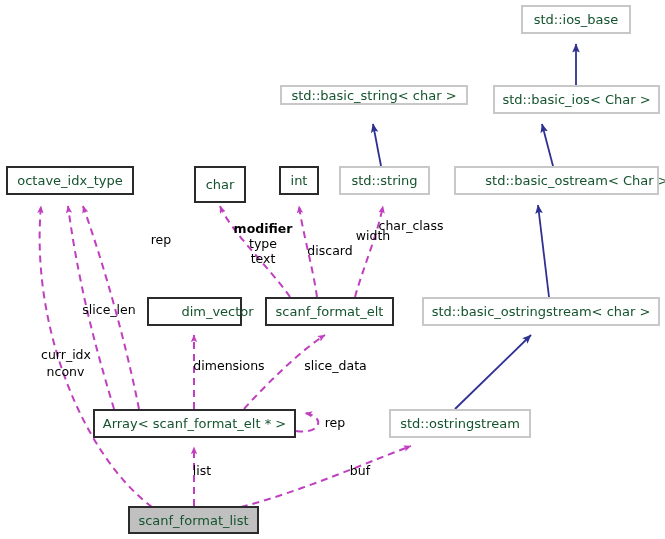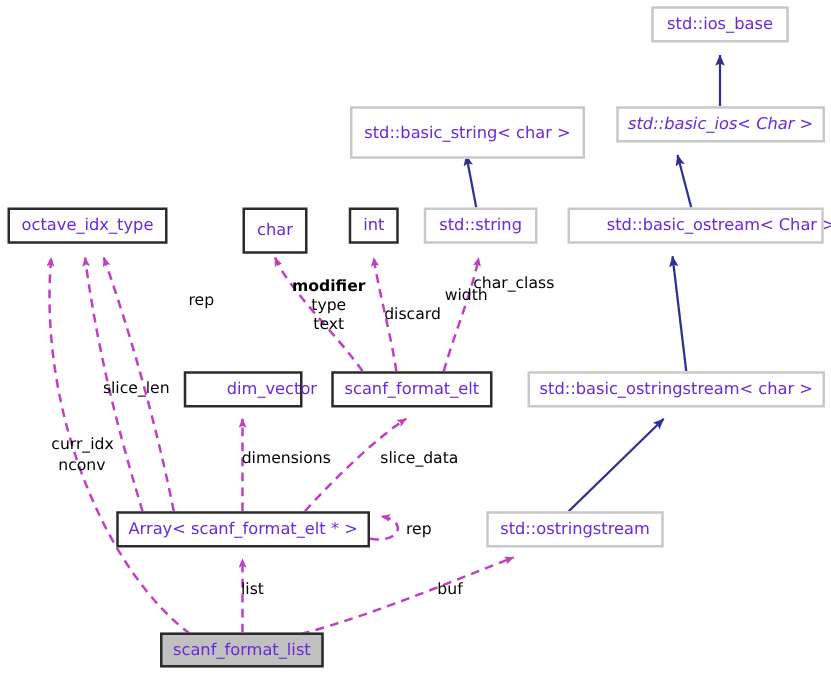"std::ios_base" .node { color: #6d28d9 -> #14532d }
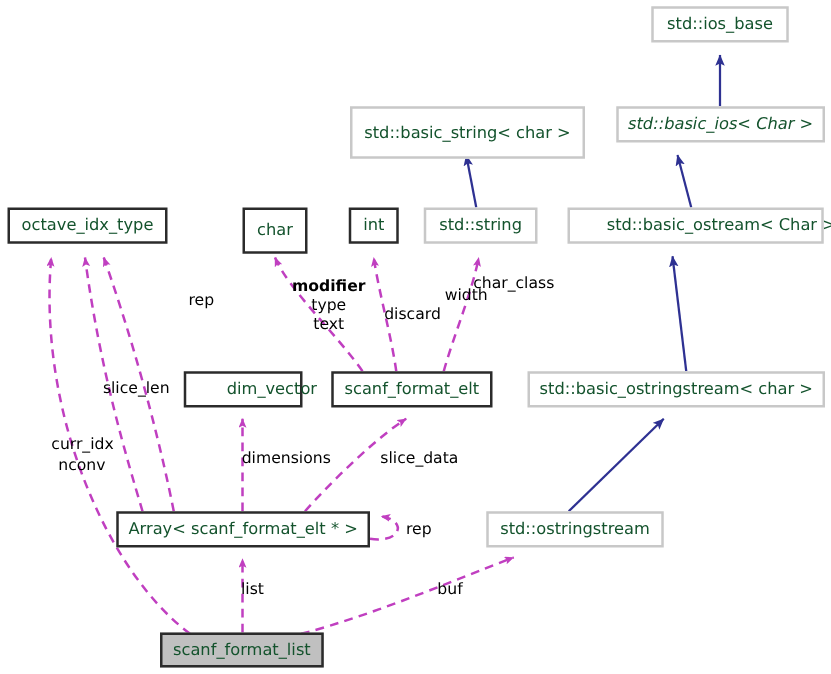"std::basic_string< char >" div.node { height: 42px -> 20px }
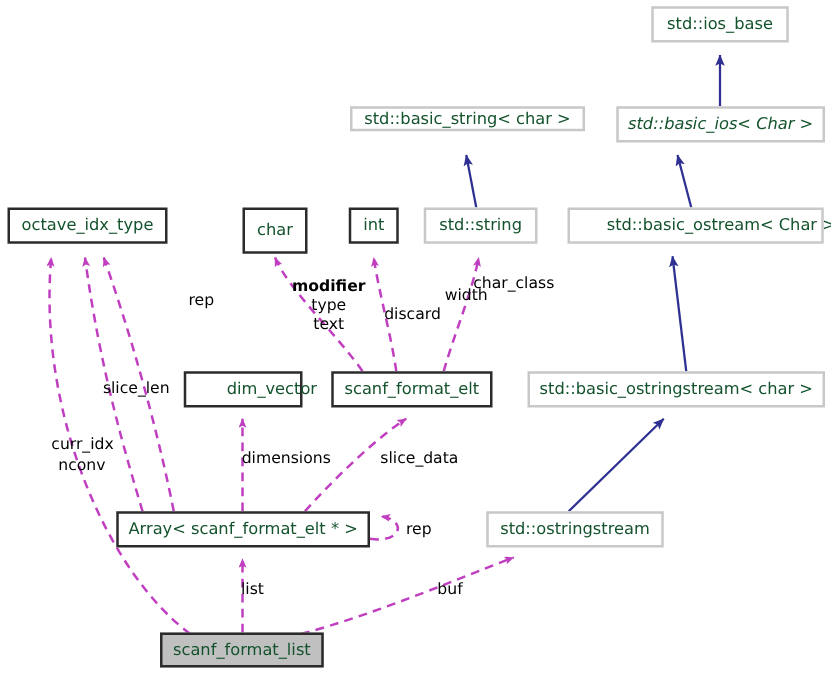"std::basic_ios< Char >" div.node { font-style: italic -> none }
